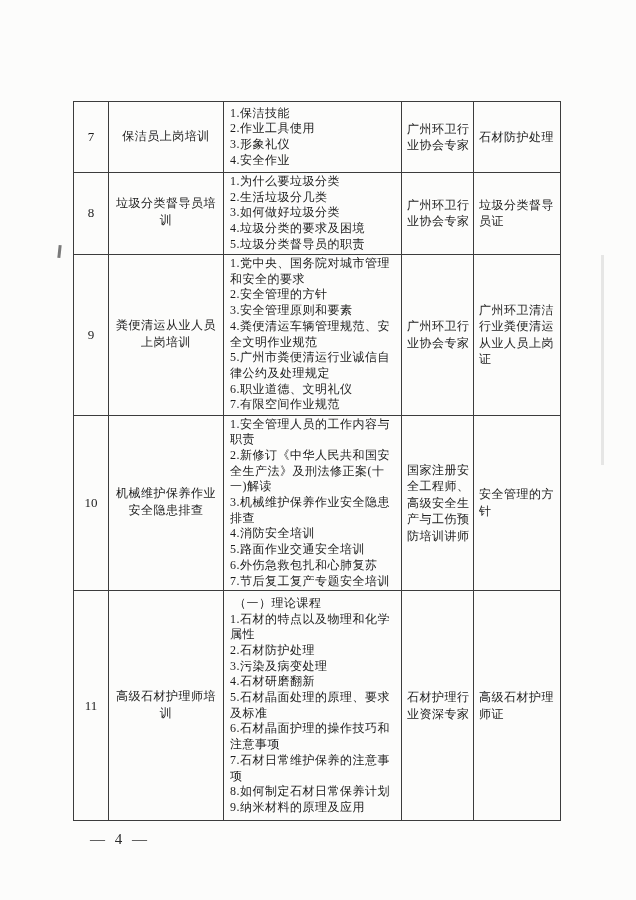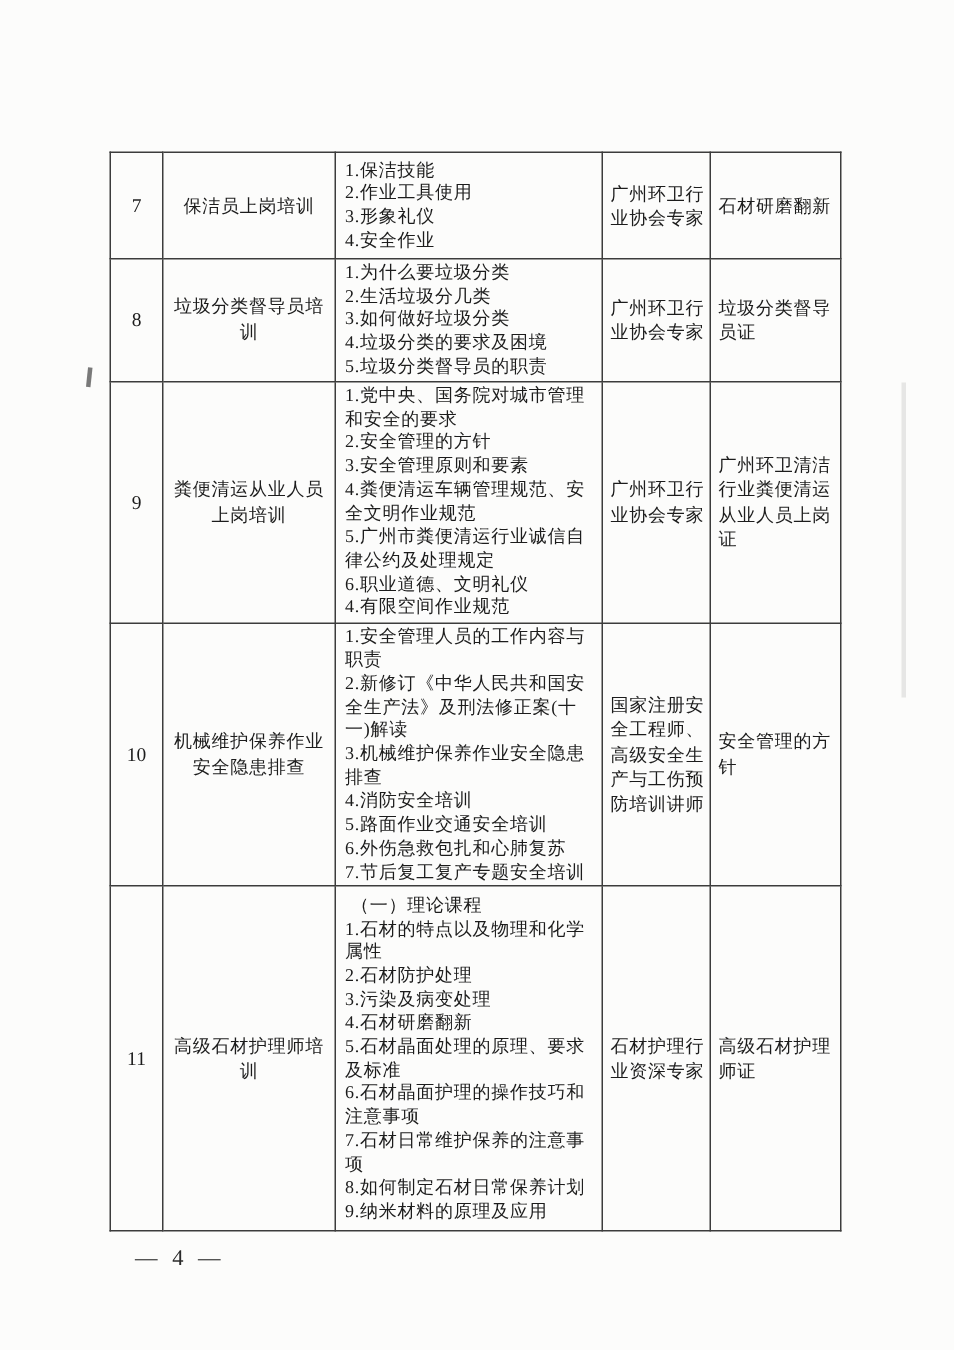"保洁员上岗培训" .c-name { font-family: none -> Liberation Mono, monospace }
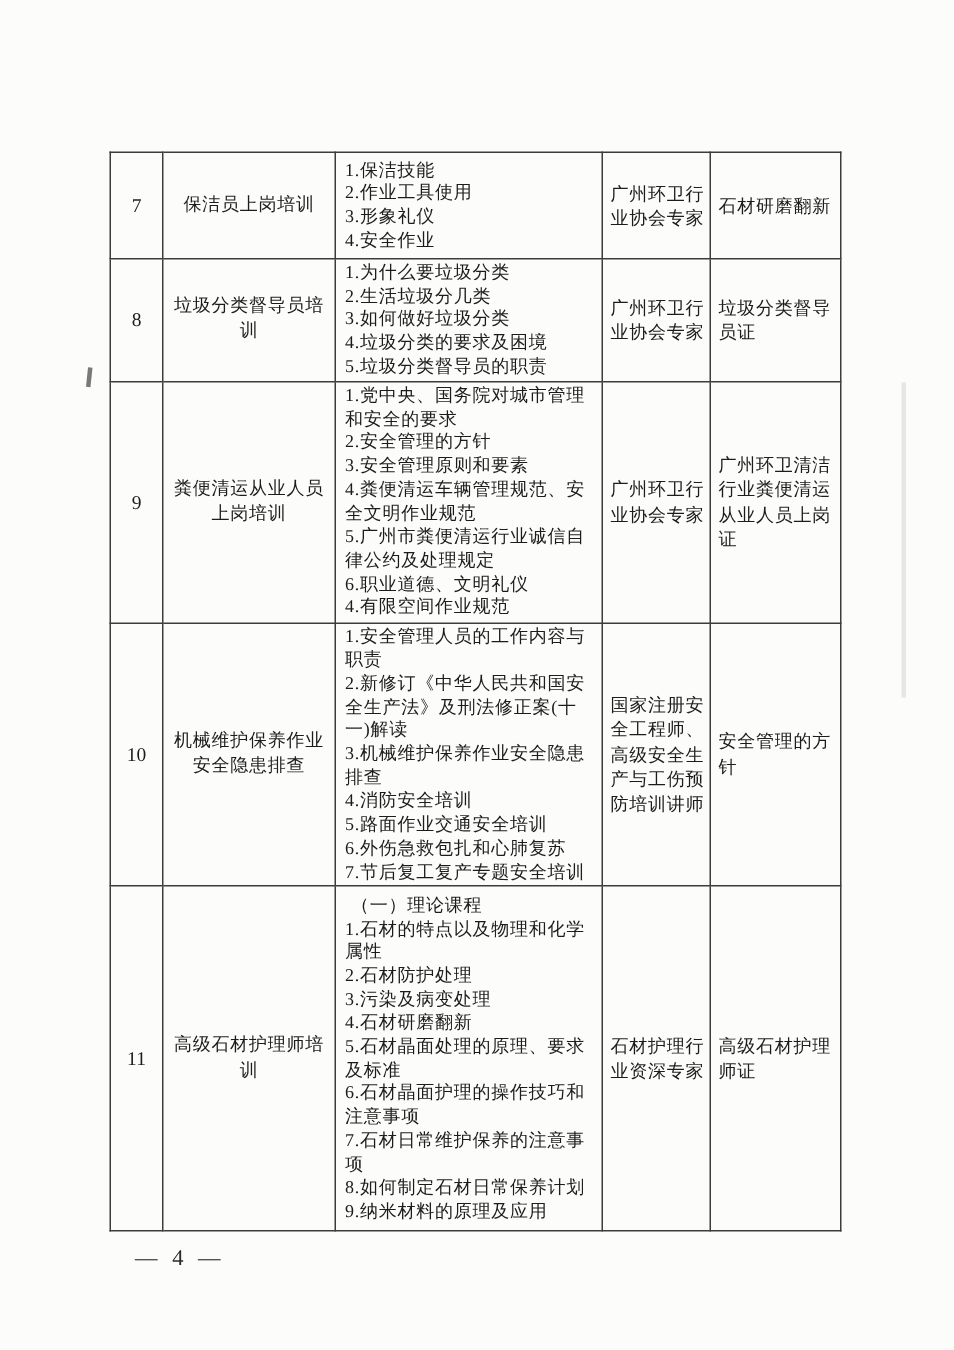"石材研磨翻新" td.c-cert { text: 研磨翻新 -> 防护处理 }
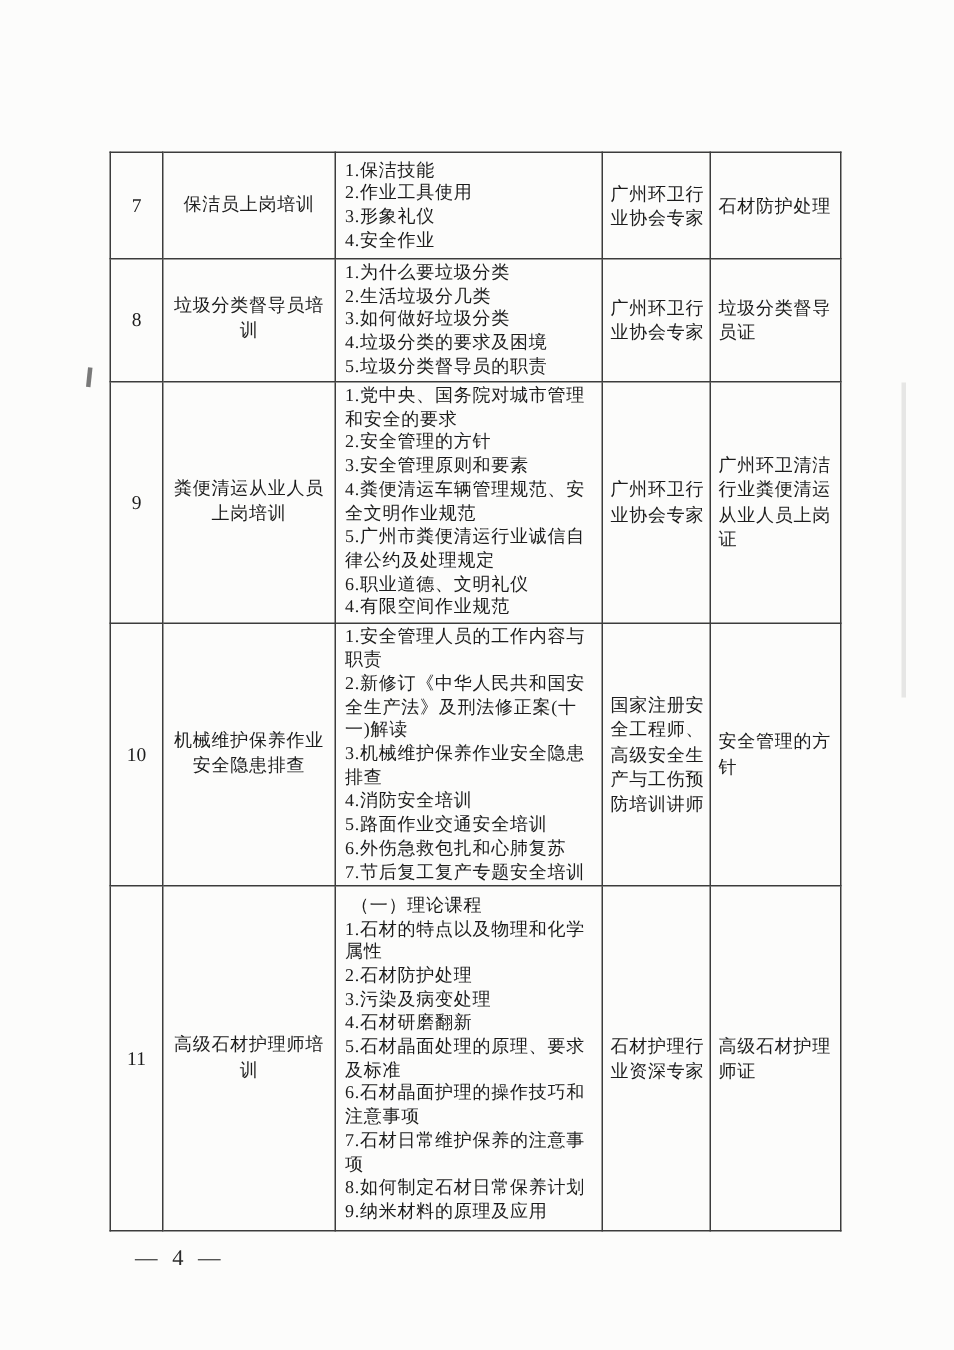"4.有限空间作业规范" div.content-line { text: 4 -> 7 }
